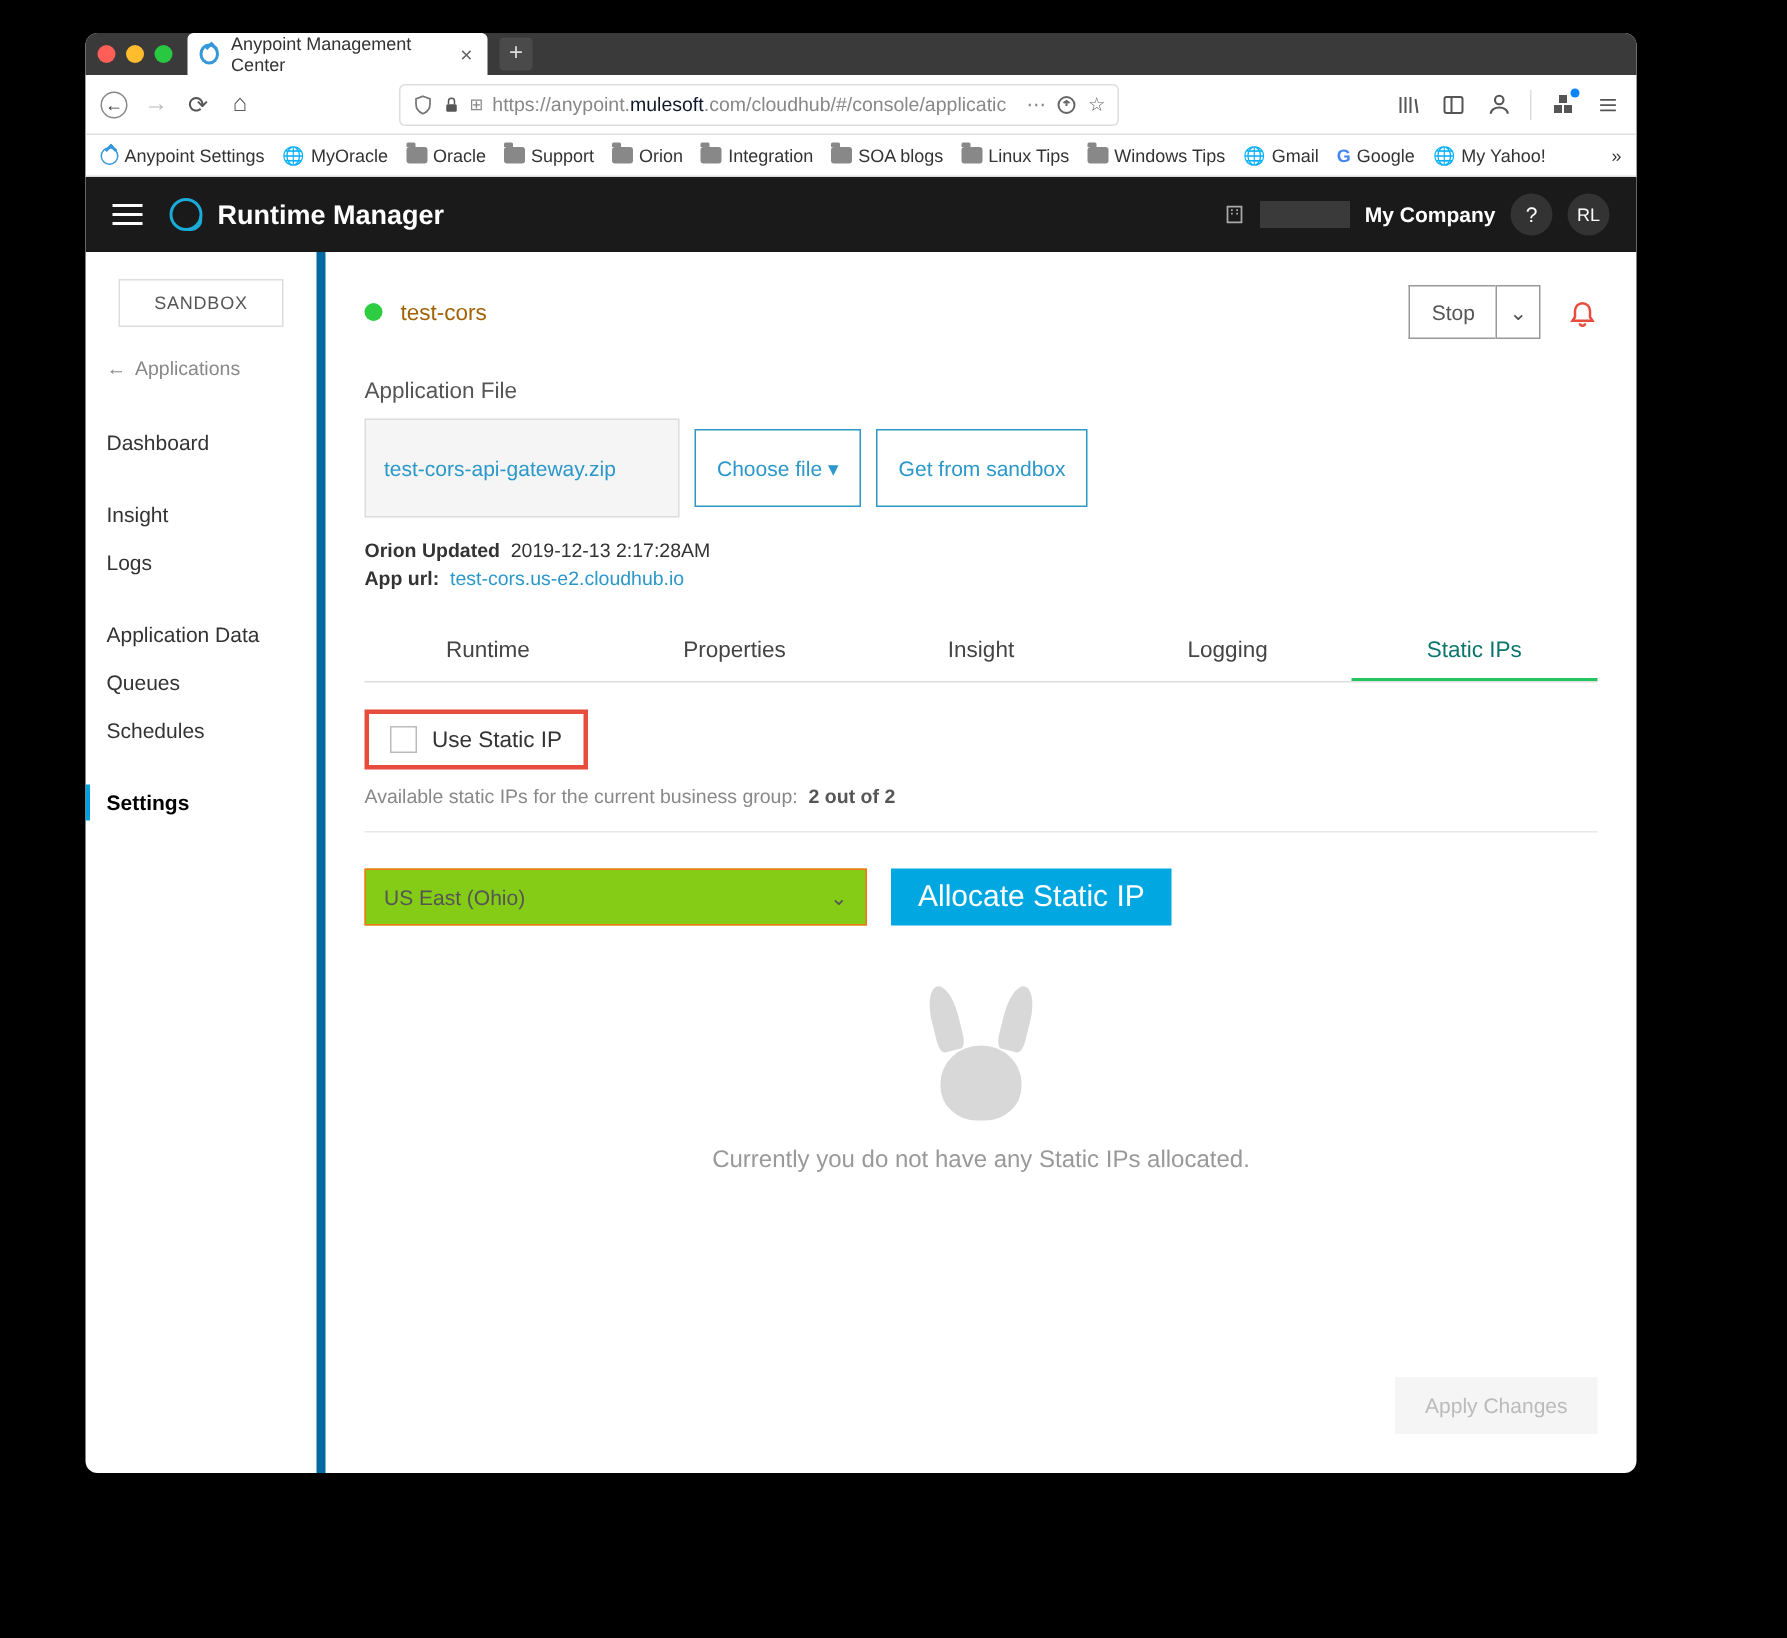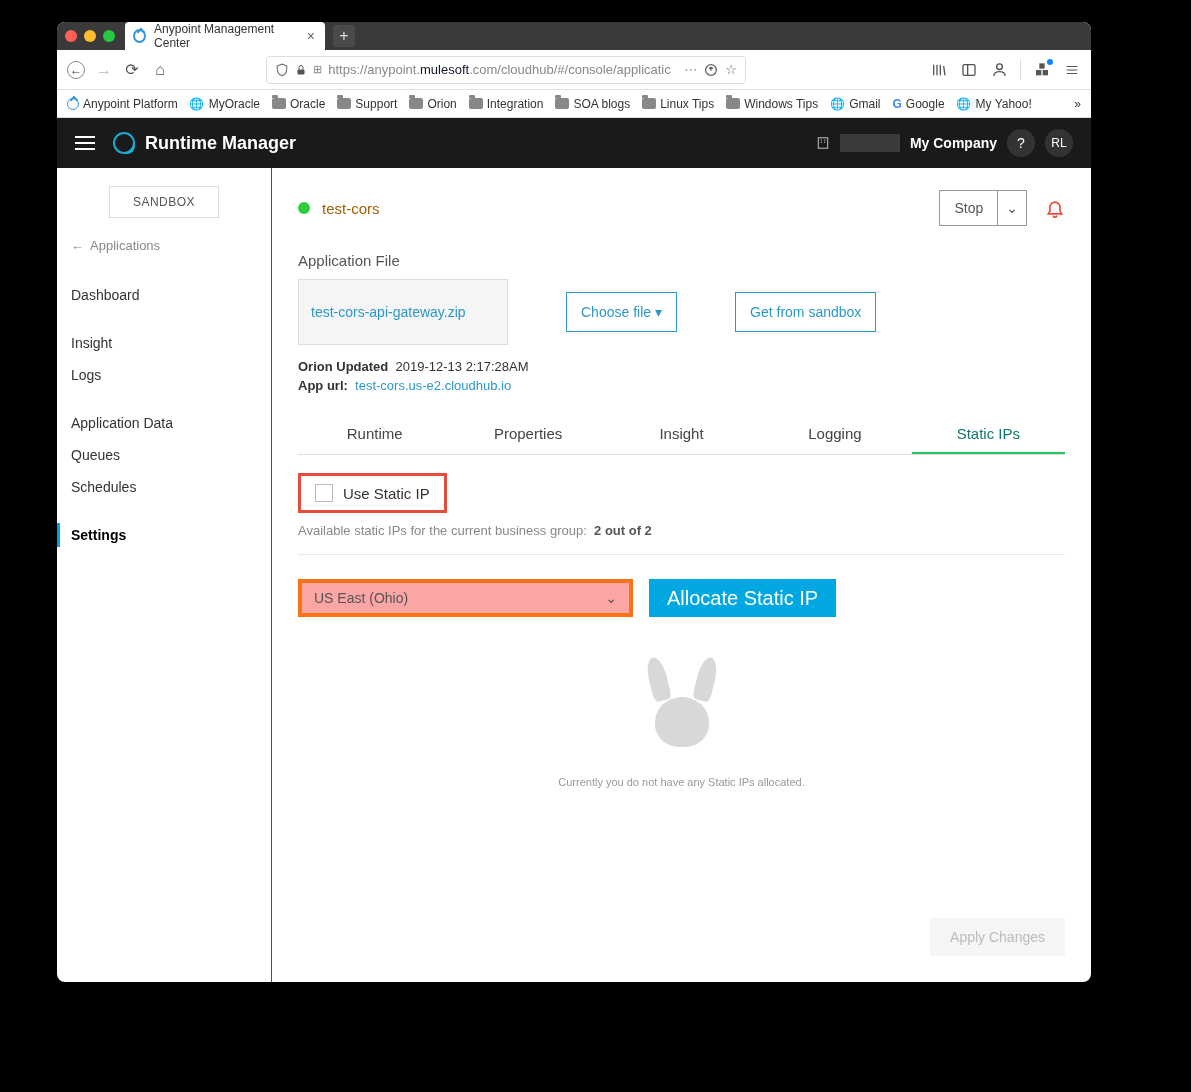"Anypoint Platform" span { text: Platform -> Settings }
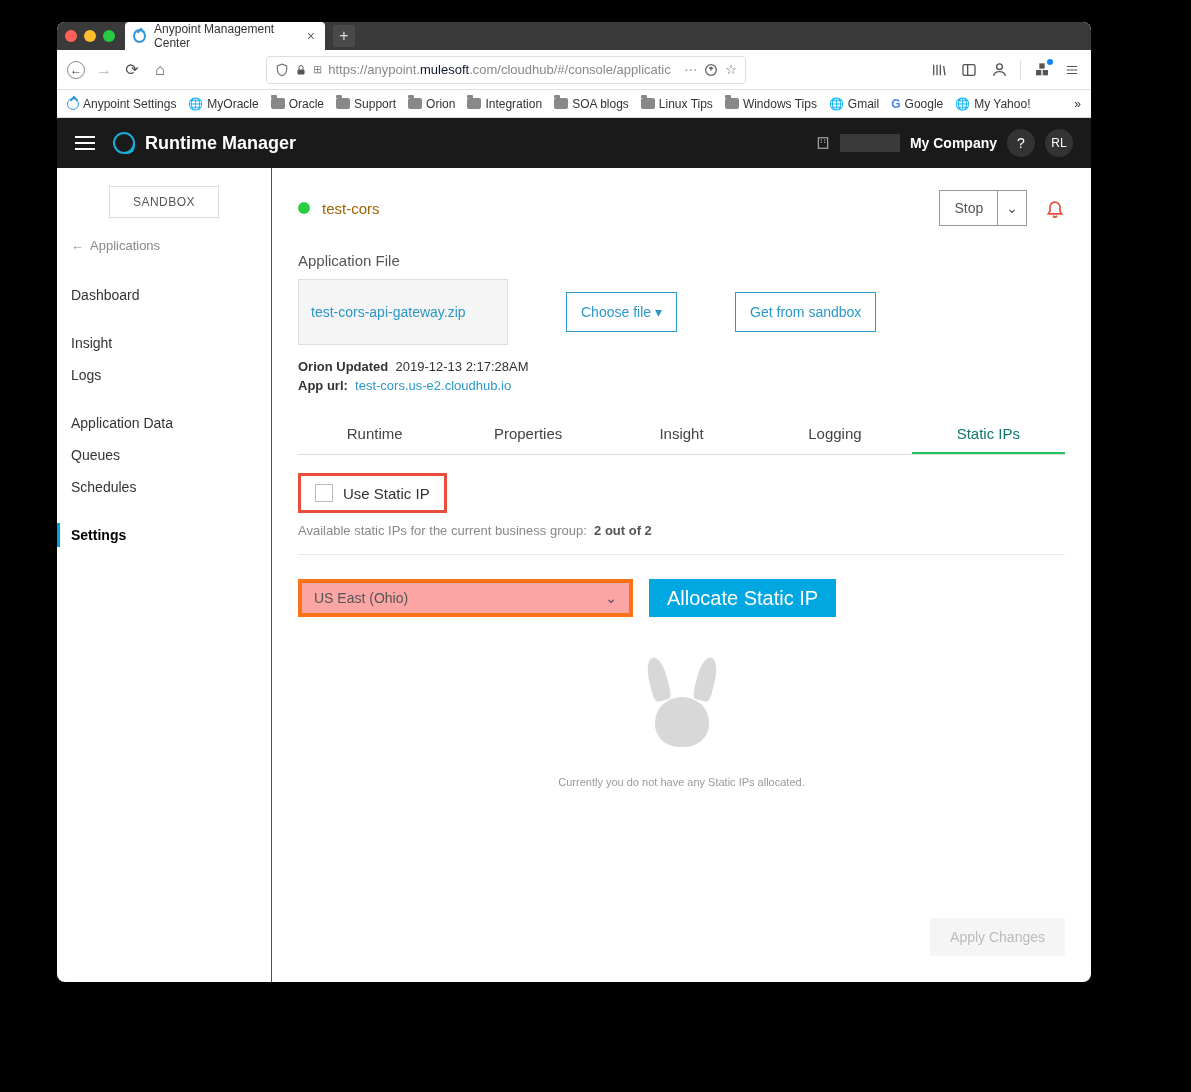"SANDBOX" .sidebar { border-right: 1px solid #0369a1 -> 6px solid #0369a1; width: 215px -> 160px }
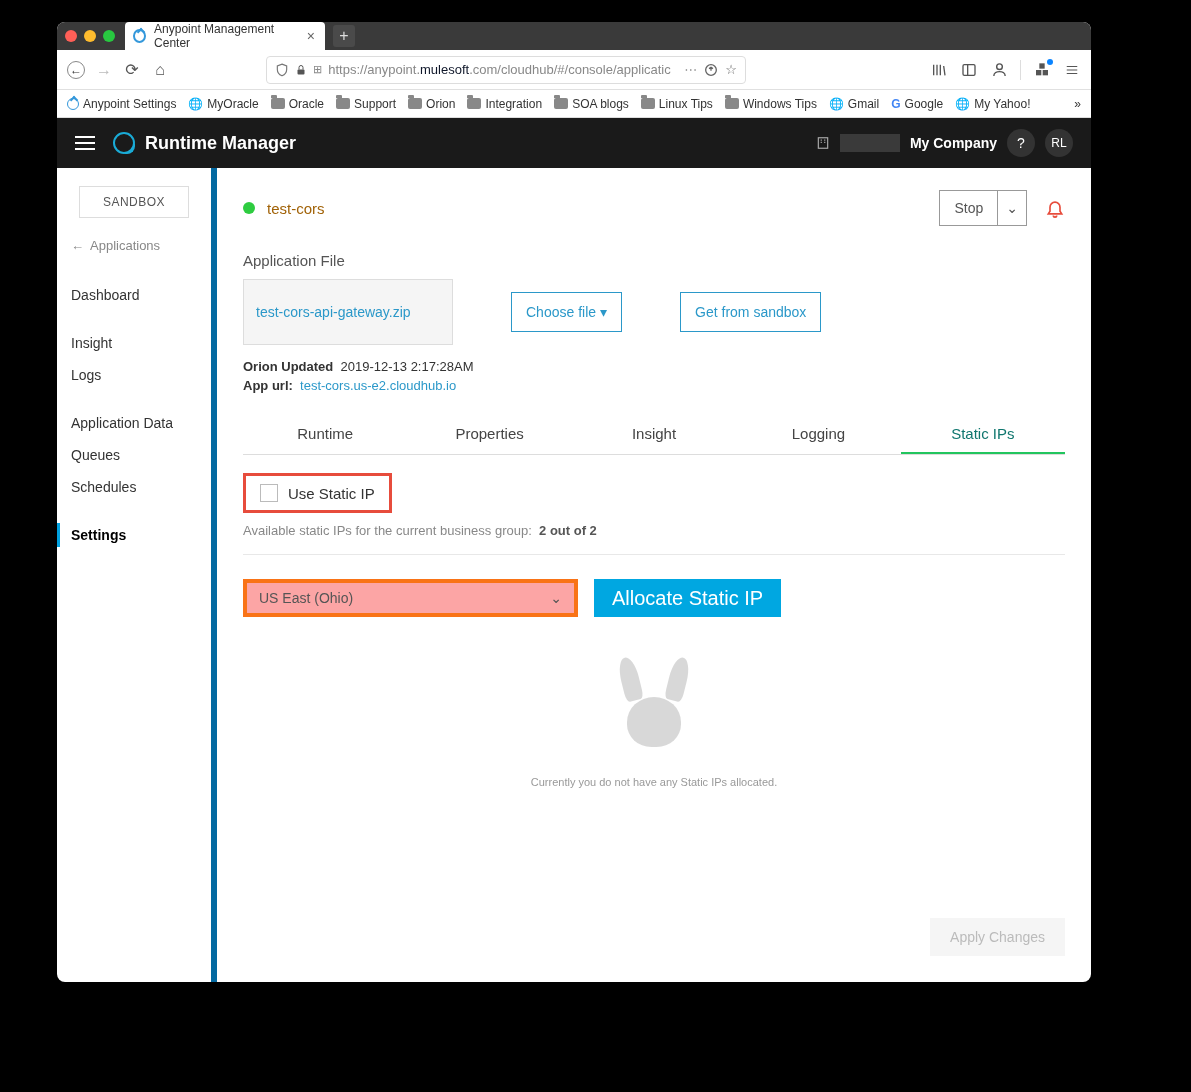"Choose file" .btn-outline { height: 40px -> 52px; margin-left: 48px -> none }
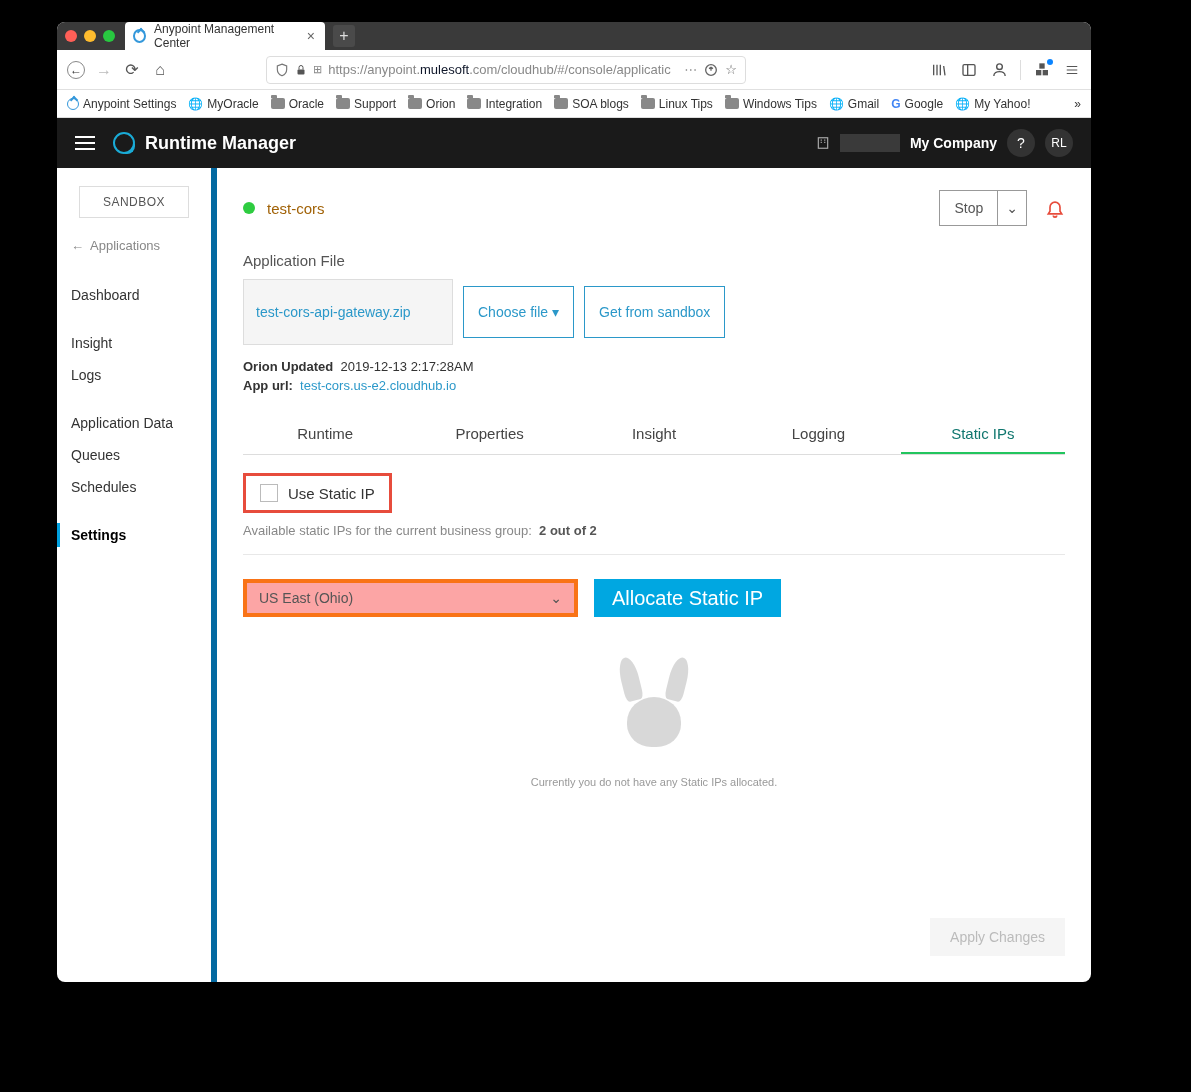"US East (Ohio)" .select { background: #fca5a5 -> #84cc16; border: 4px solid #f97316 -> 1px solid #f97316 }
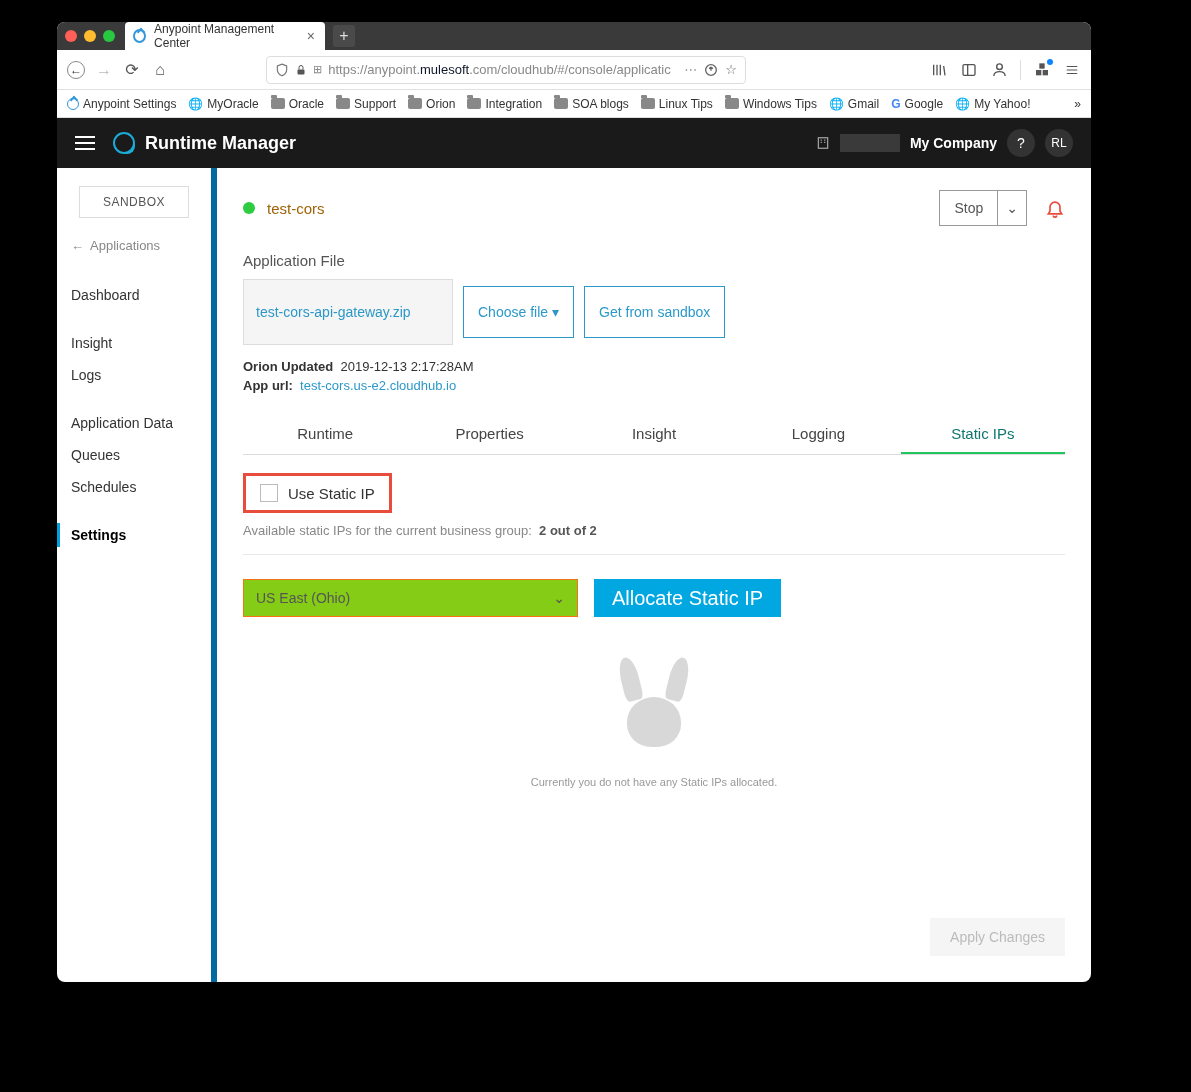"Currently you do not have" .empty-text { font-size: 11px -> 16px; margin-top: 29px -> 18px }
